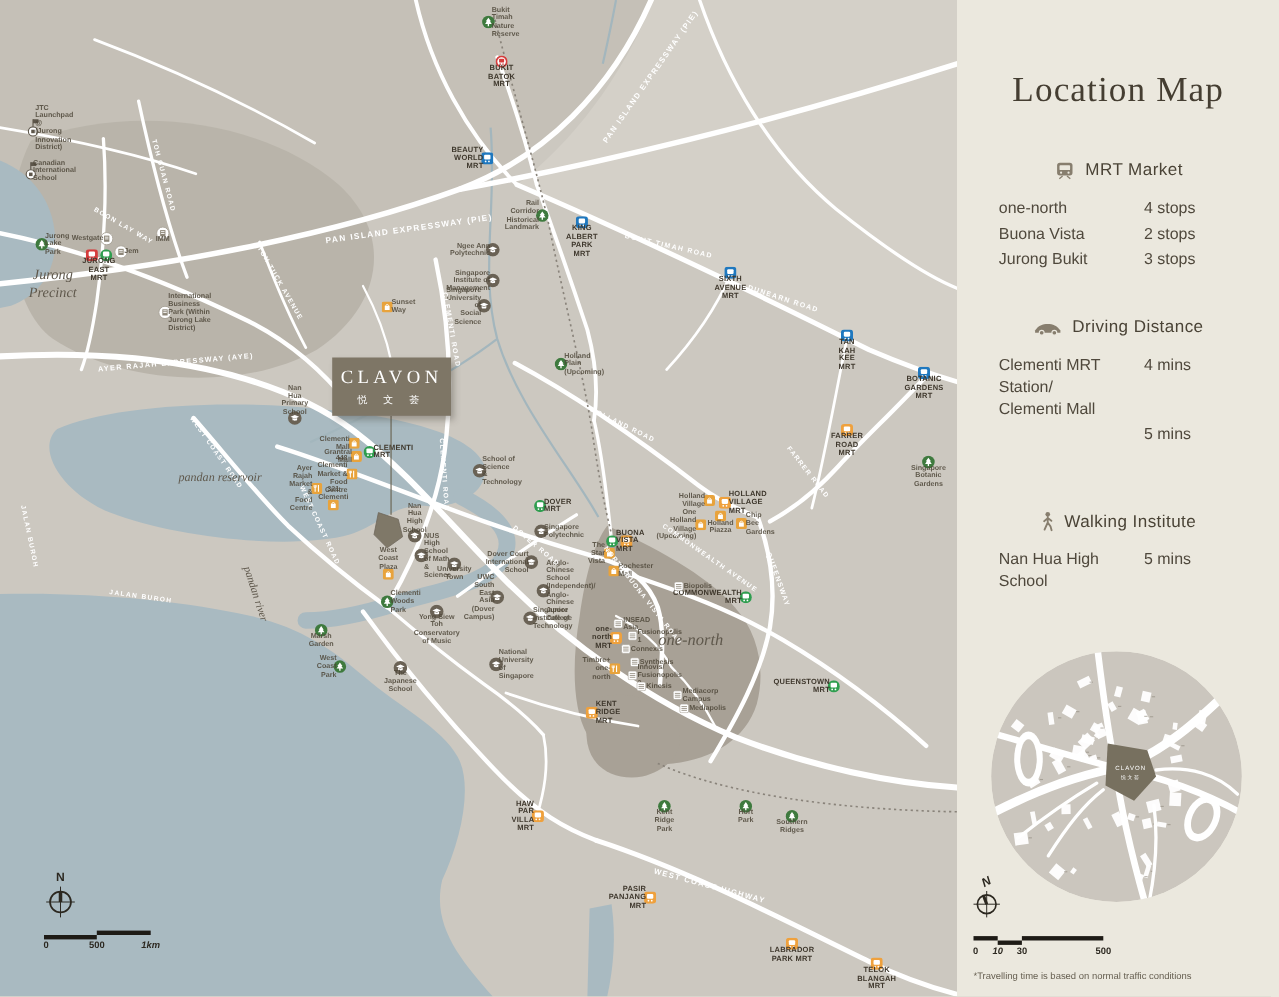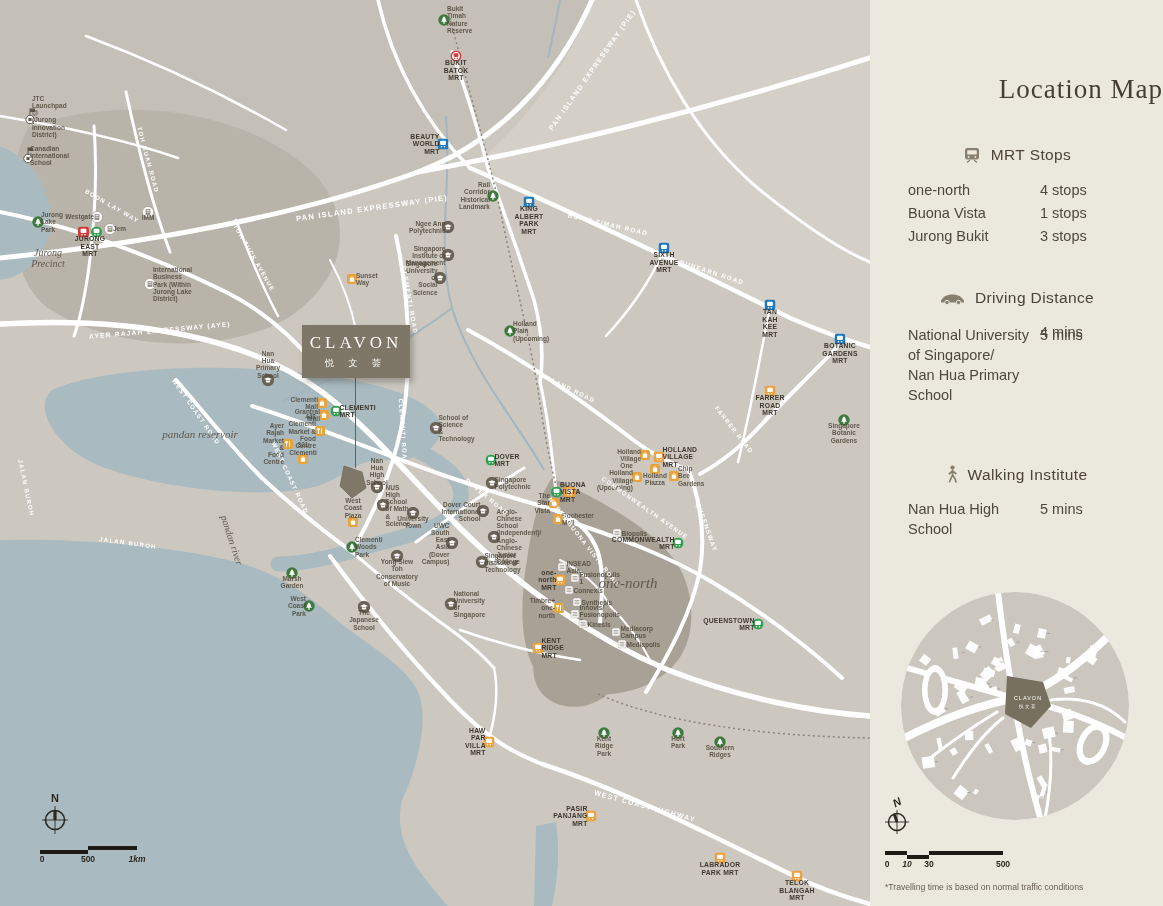"Location Map" #sb-title { font-size: 27px -> 32px; text-align: right -> center; top: 74px -> 63px }
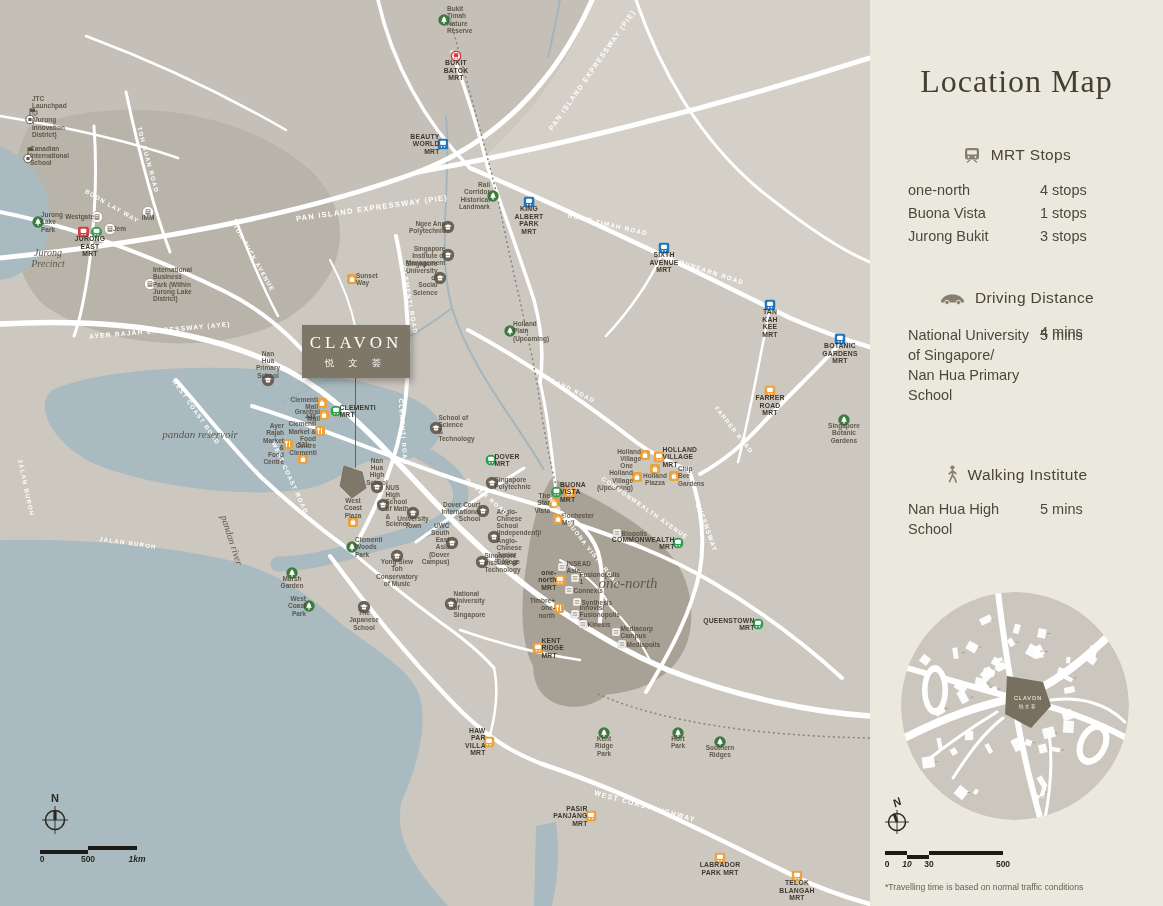"MRT Stops" span { text: Stops -> Market }
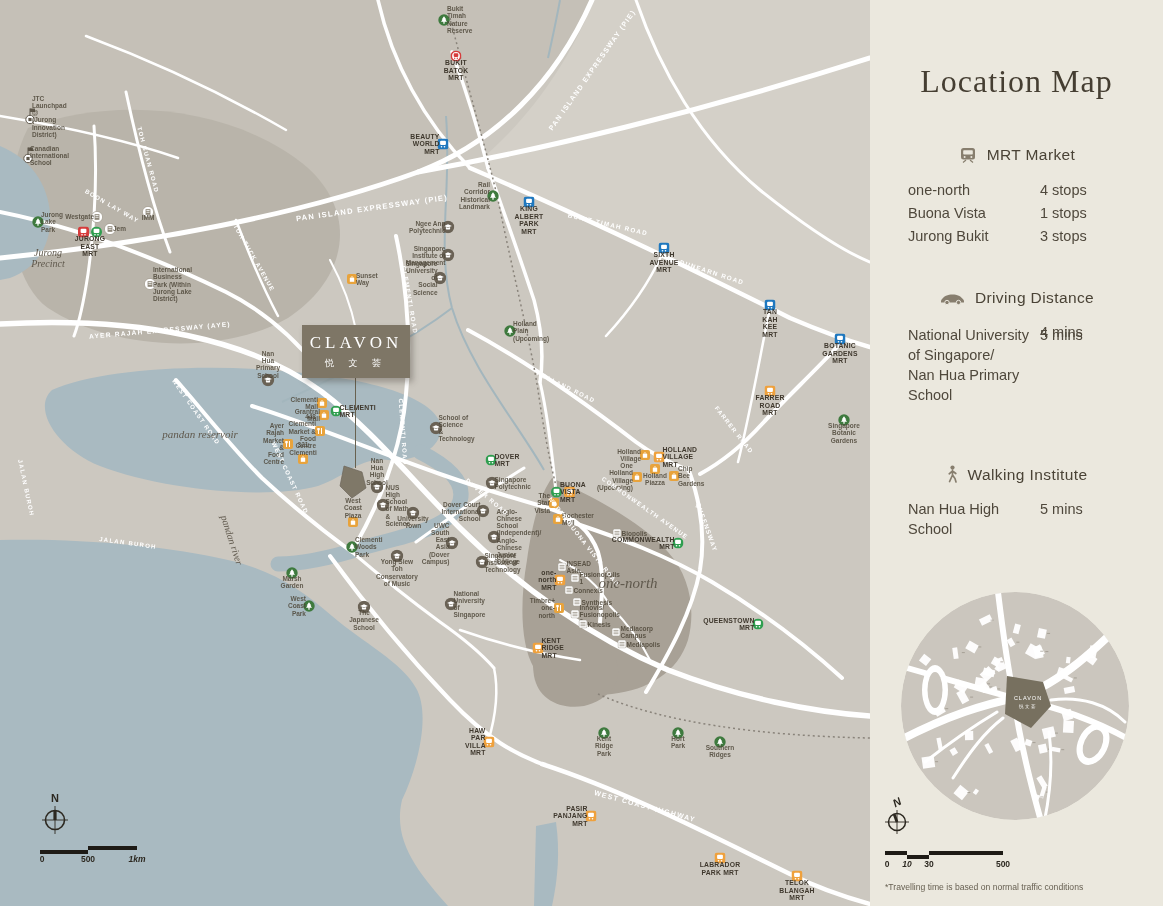"1 stops" span.svalue { text: 1 -> 2 }
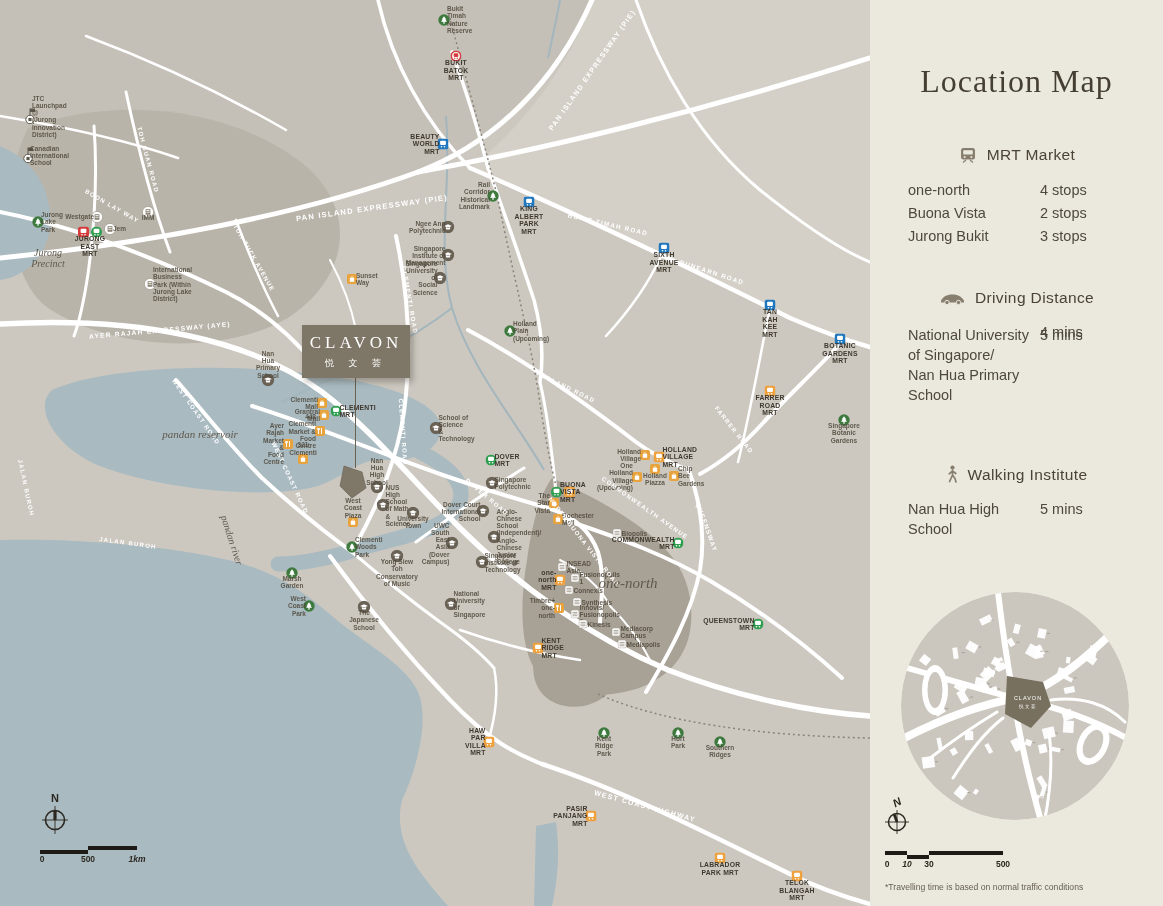"Jurong" div.regionlabel { font-size: 10px -> 13px }
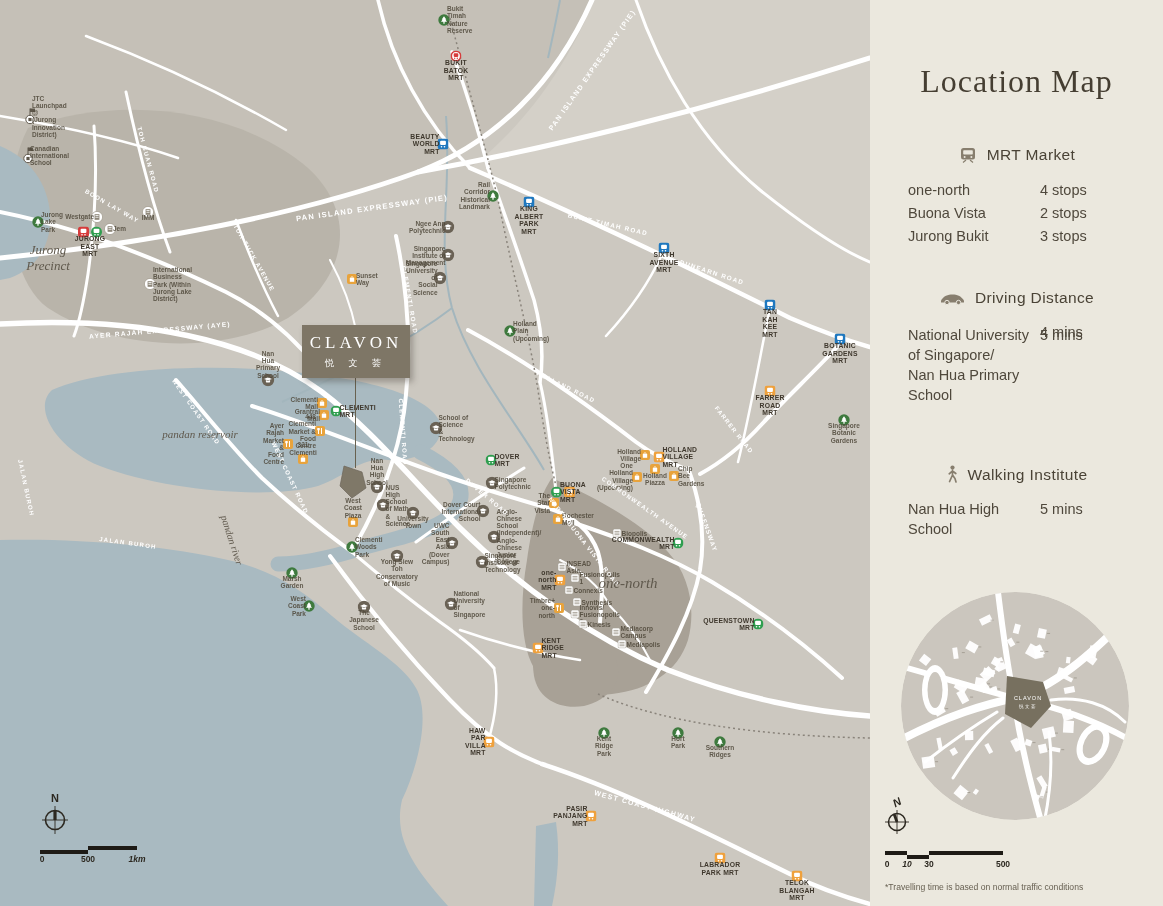"Clementi MRT Station/" span.slabel { html: none -> <span>Clementi MRT Station/ Clementi Mall</span> }
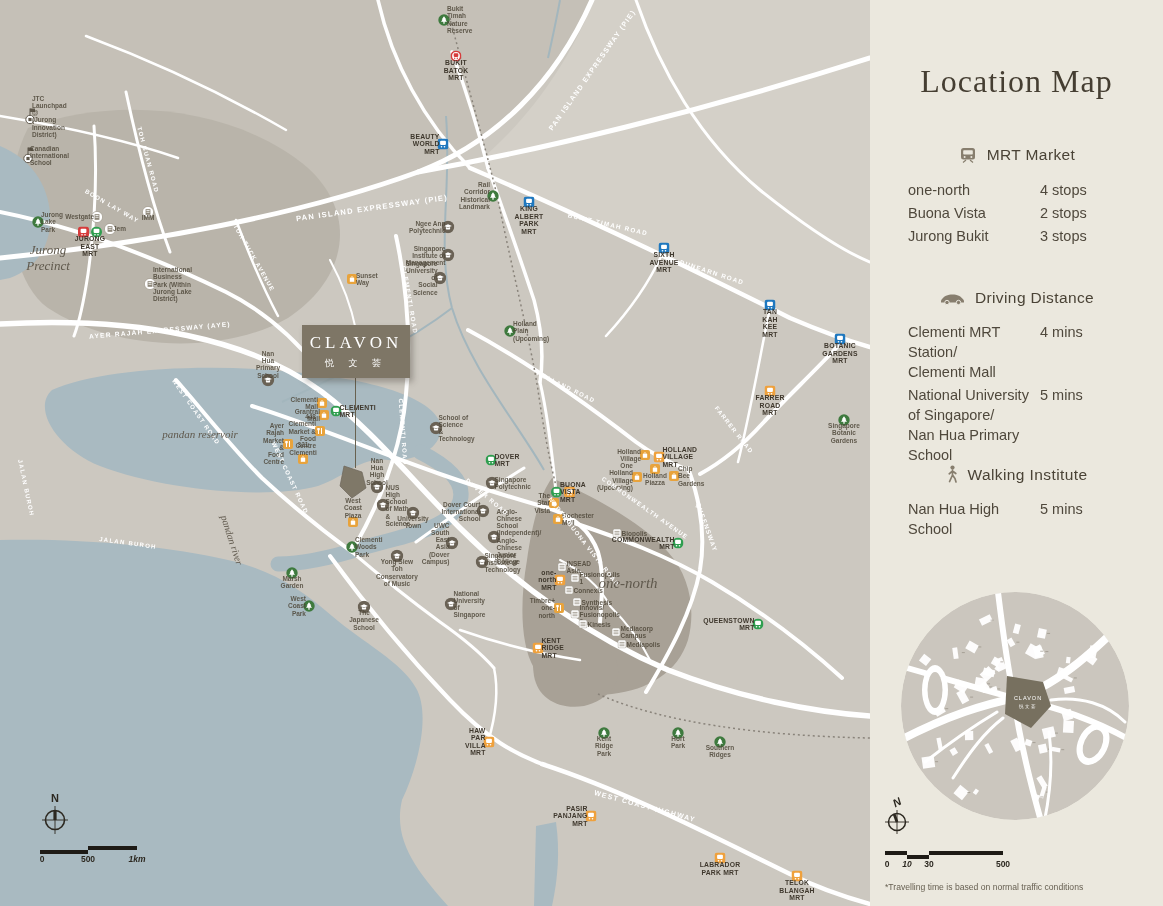"National University" span.slabel { html: <span>National University of Singapore/ Nan Hua Primary School</span> -> none }
